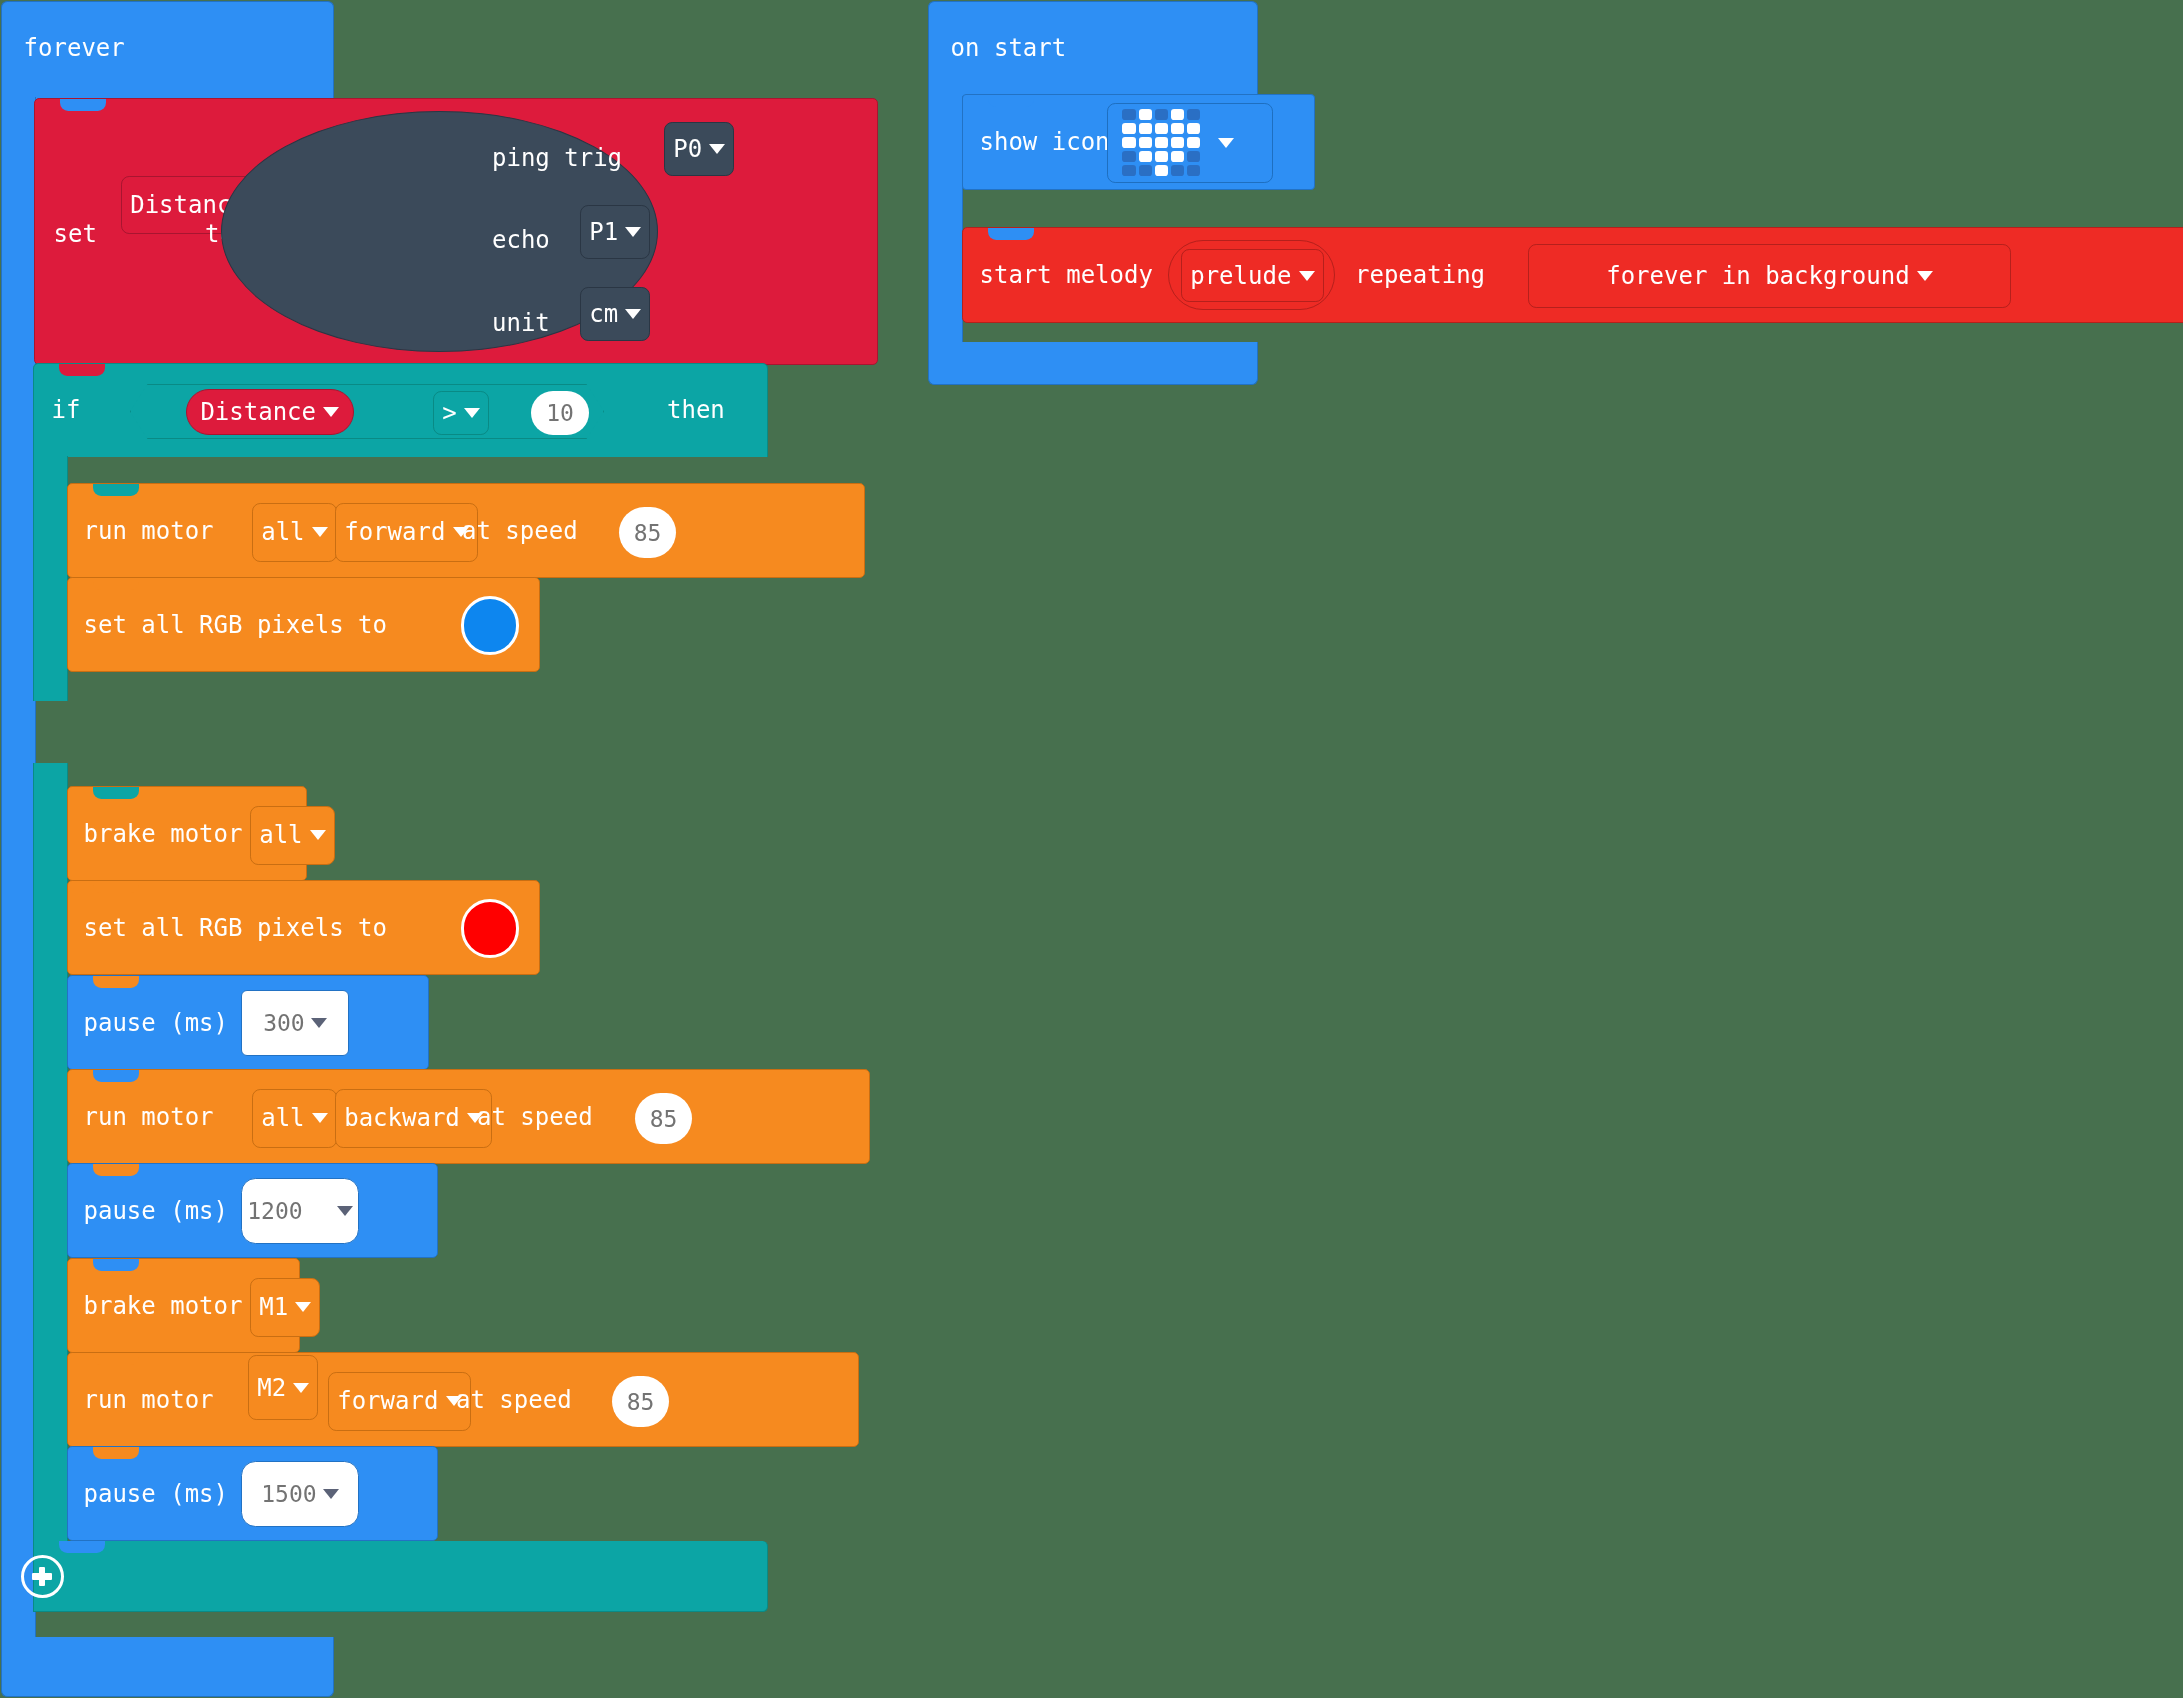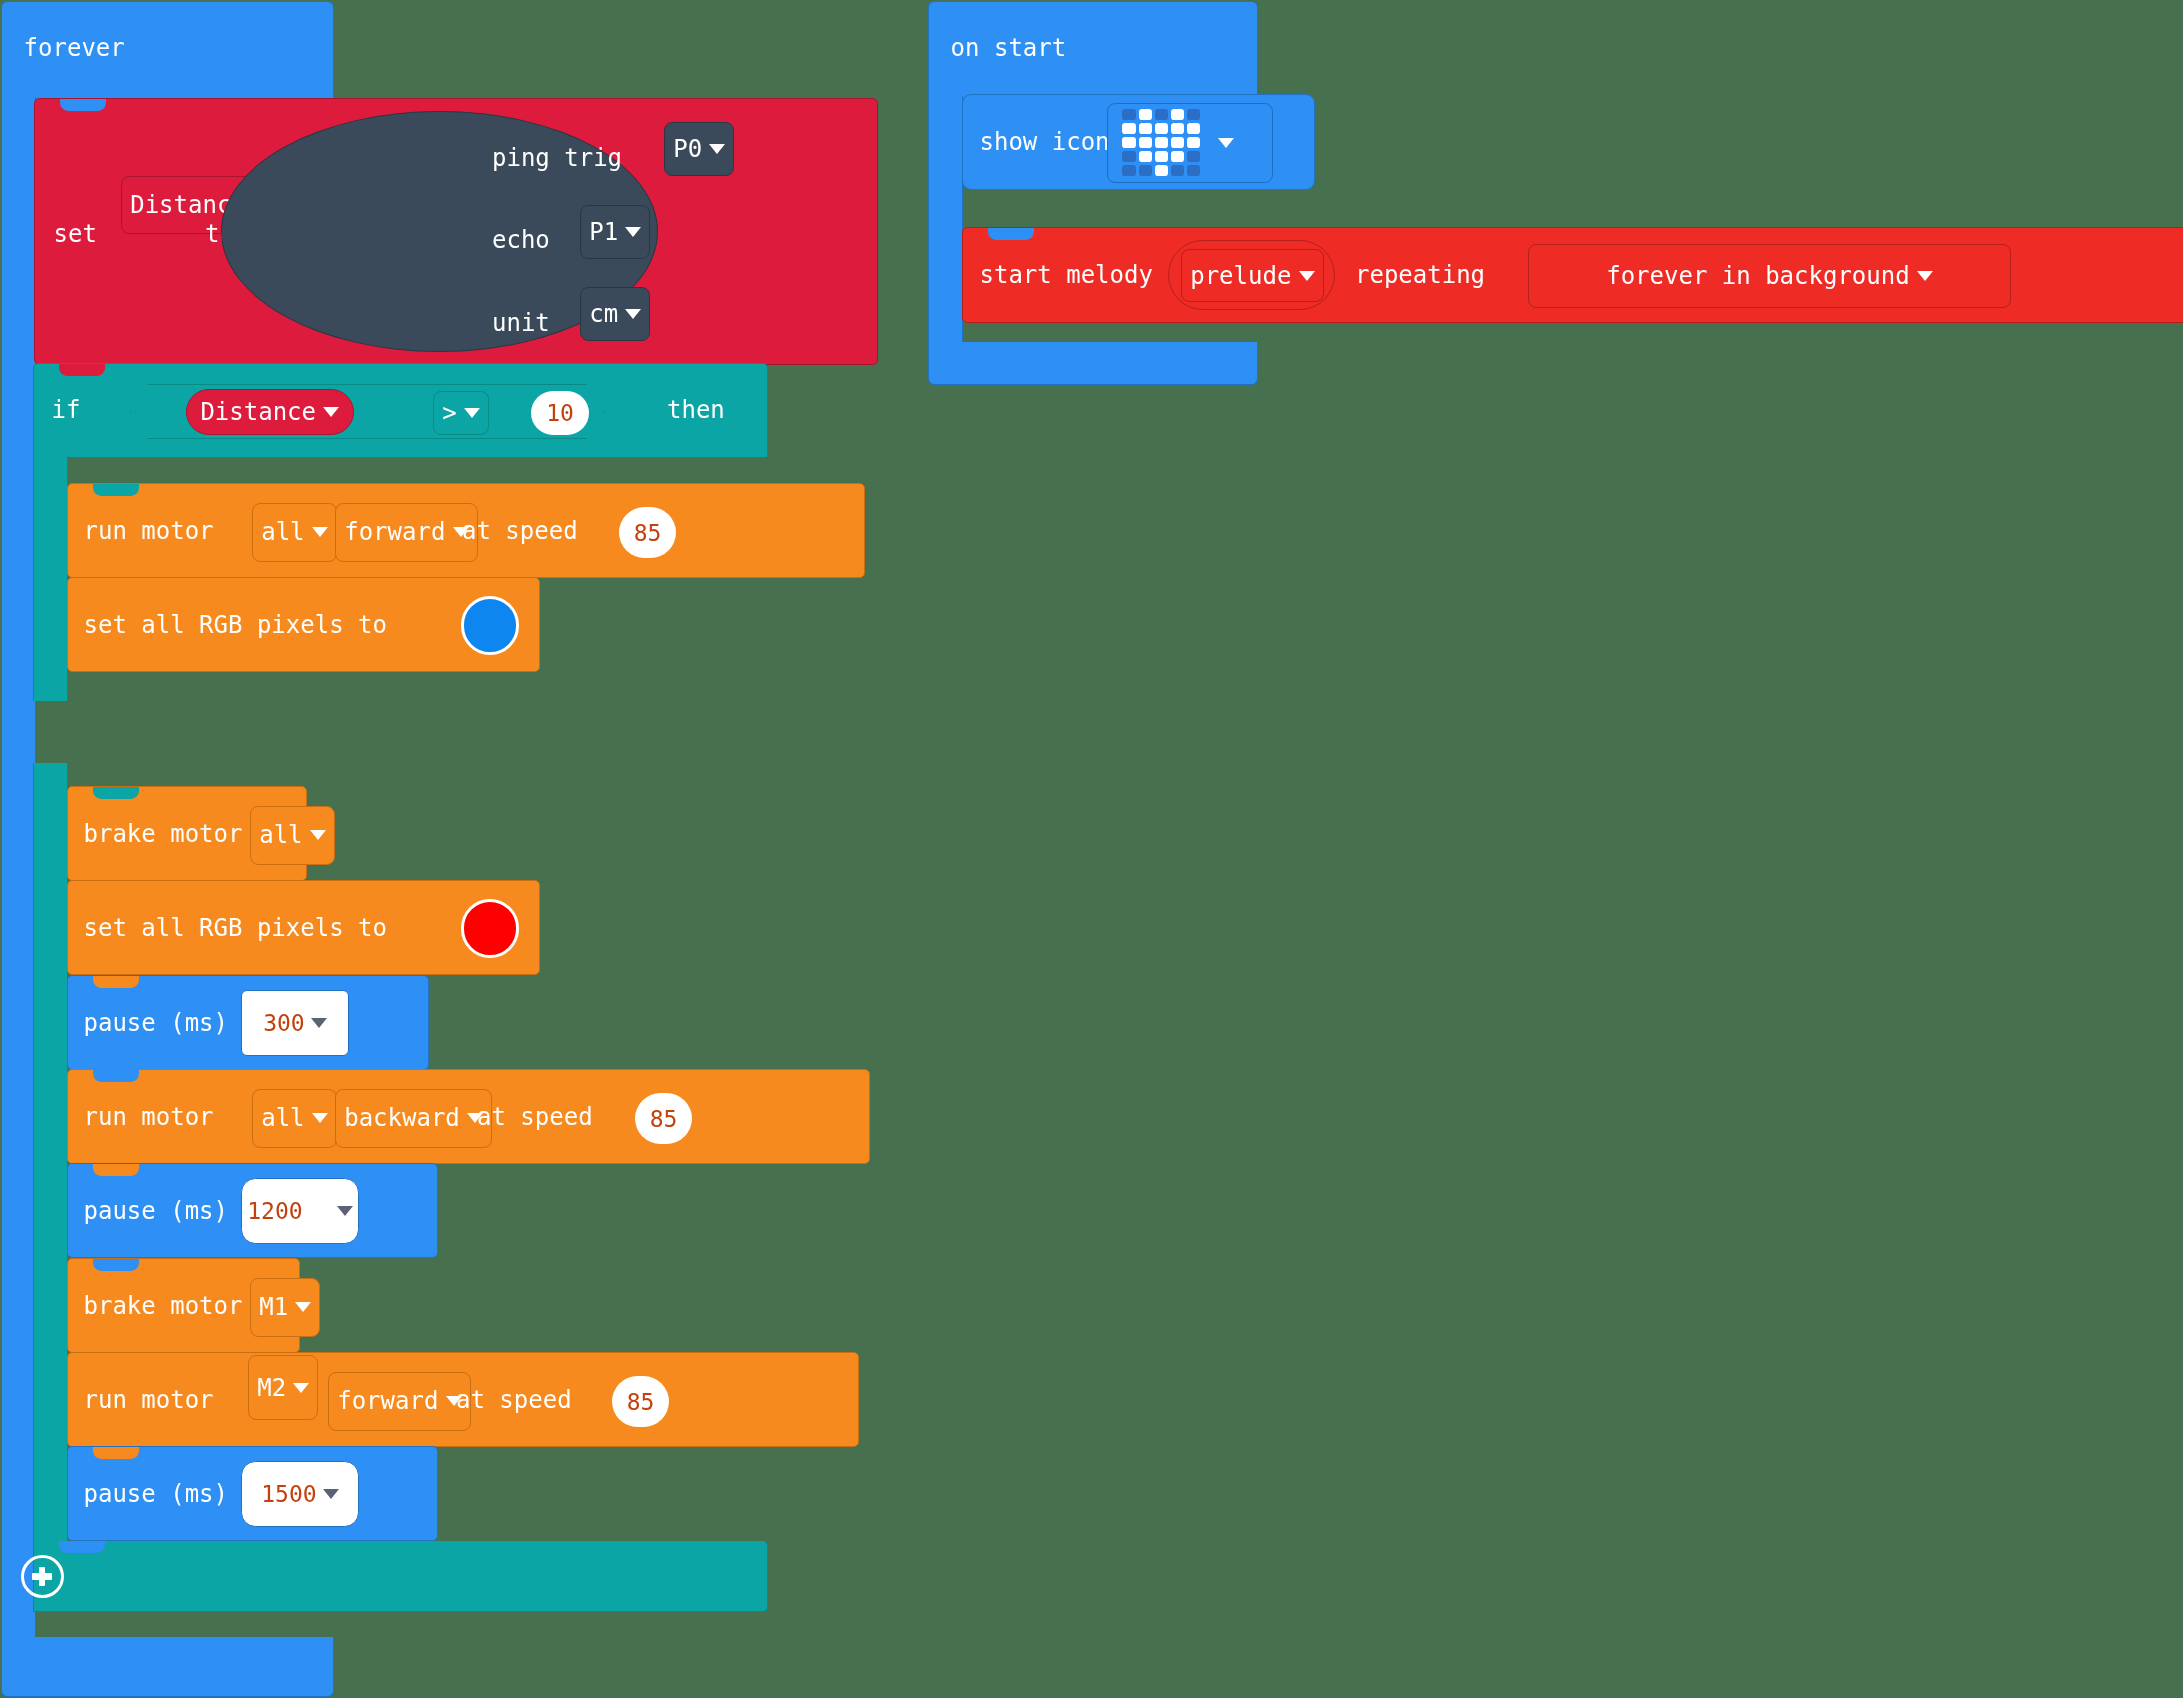"show icon" div.blk { border-radius: 9px -> 4px }
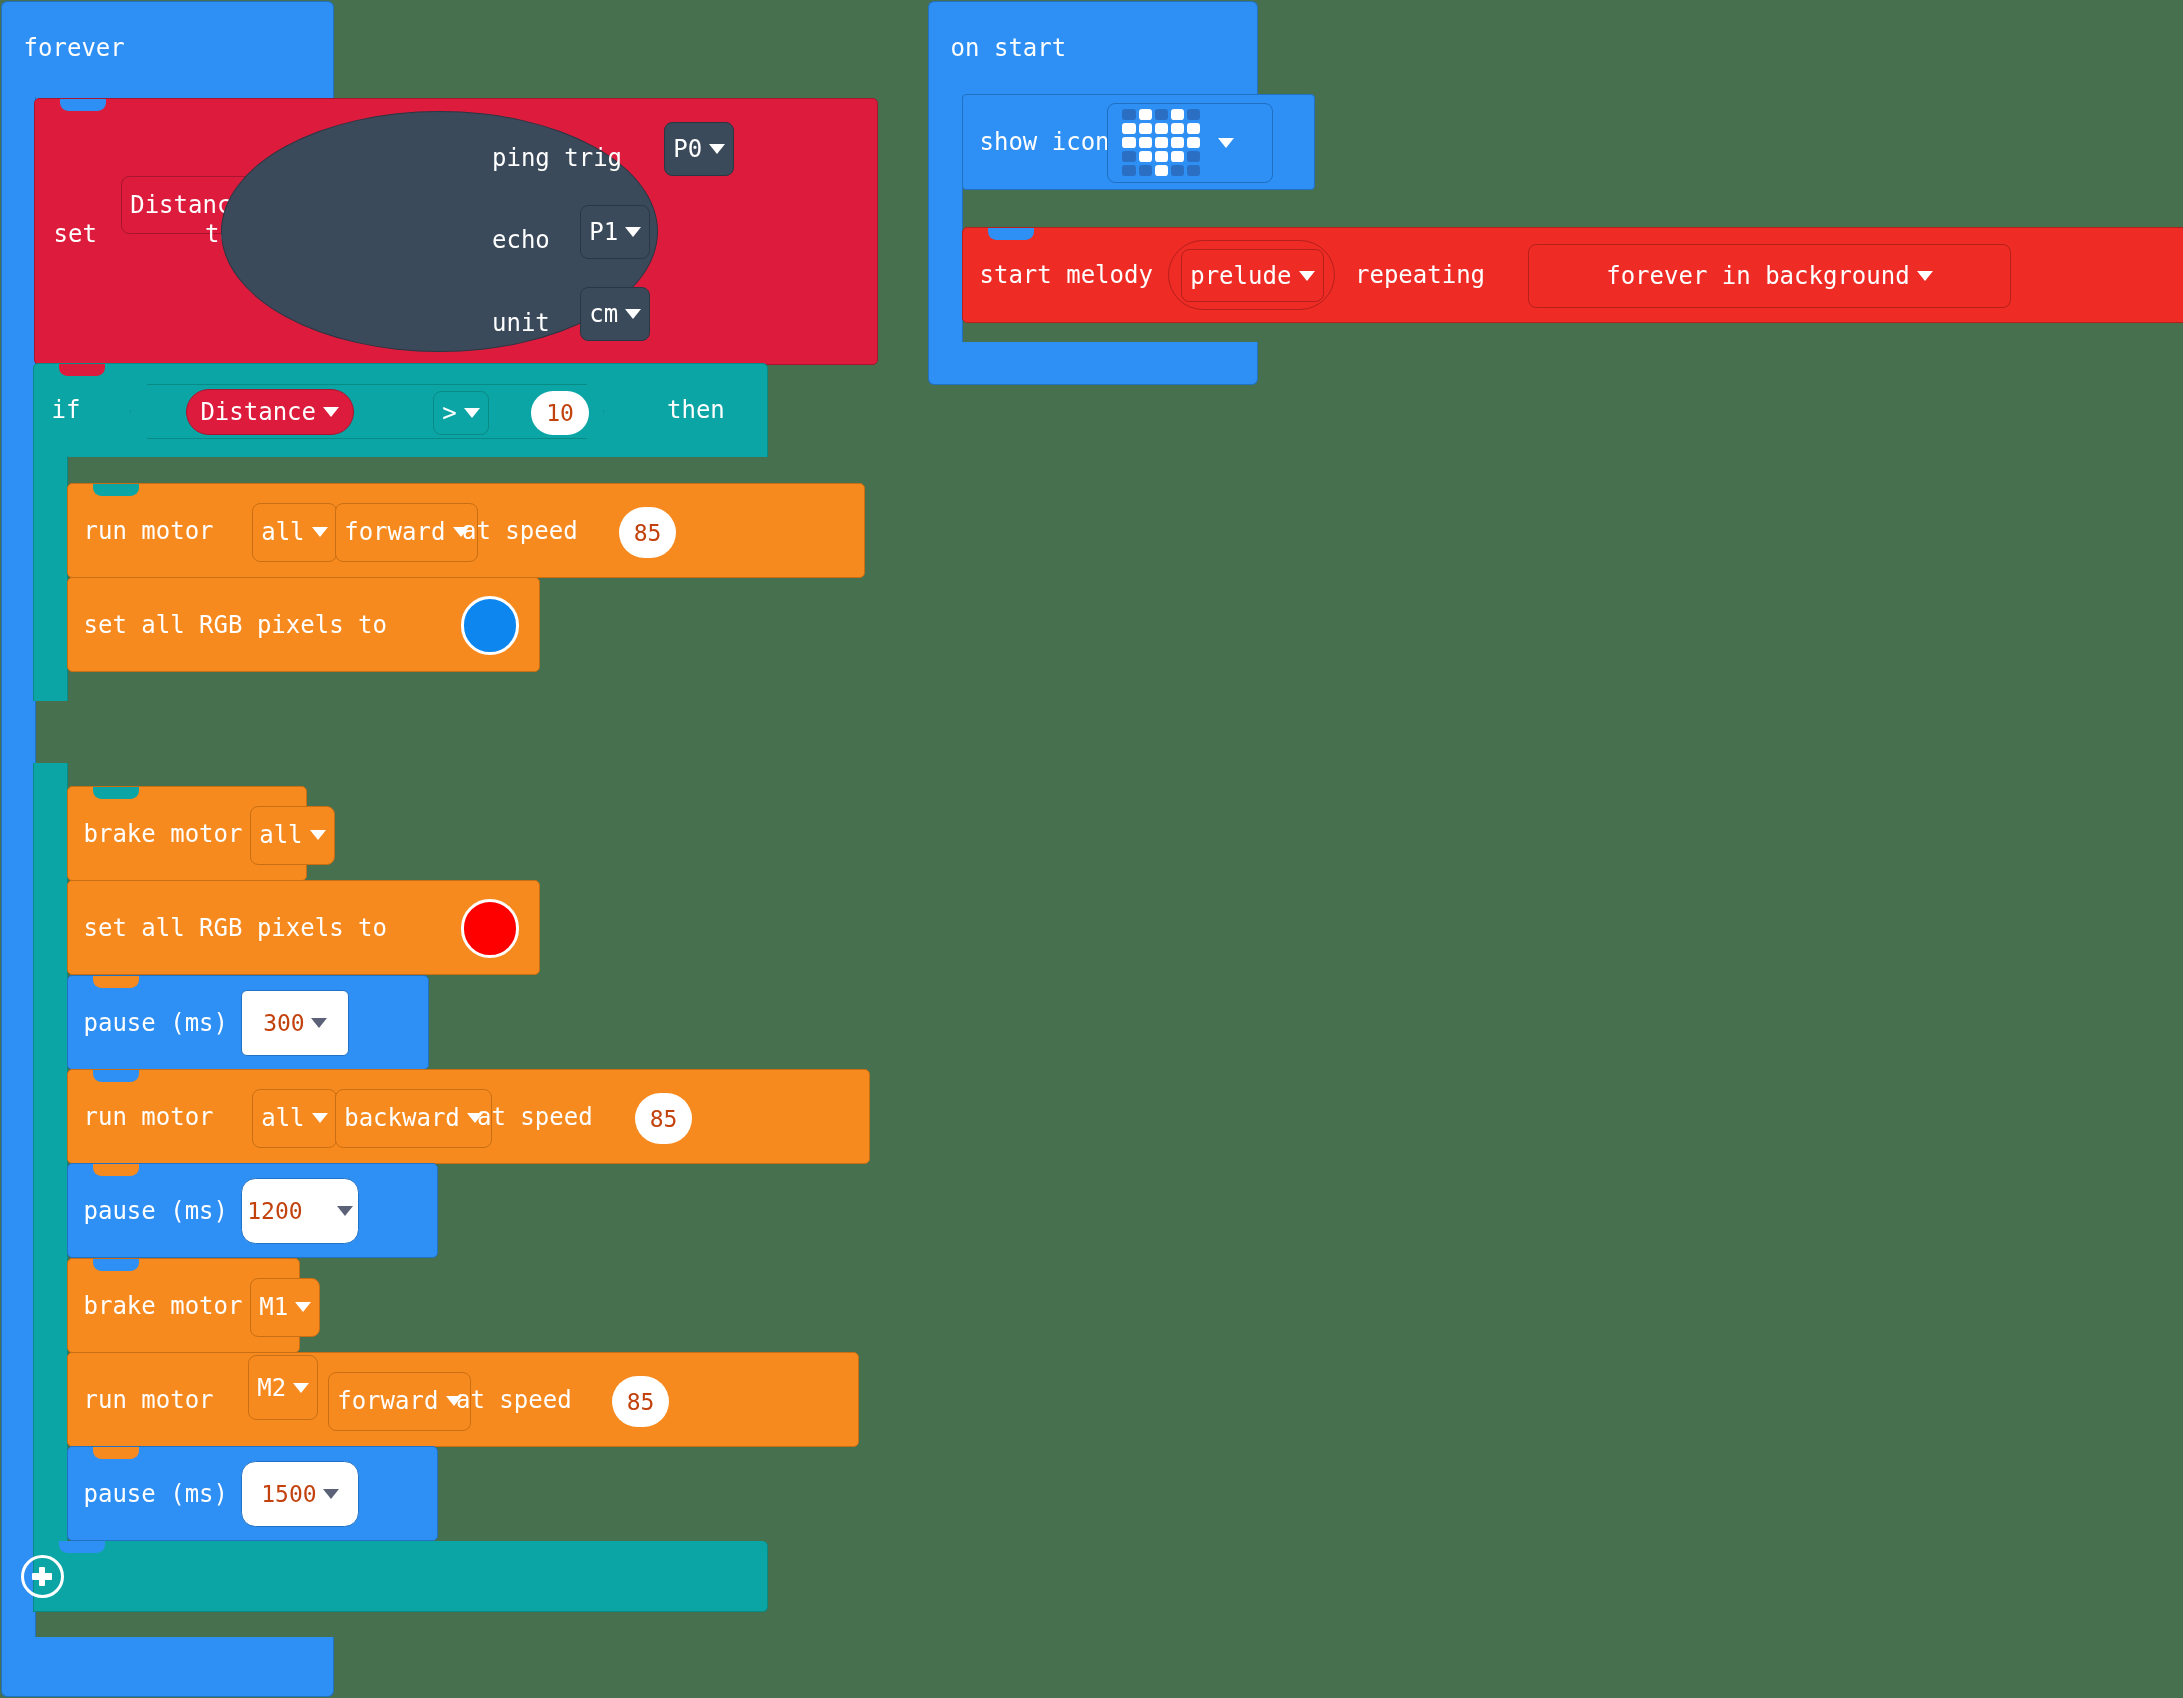"10" .numfield { color: #c2410c -> #737373 }
